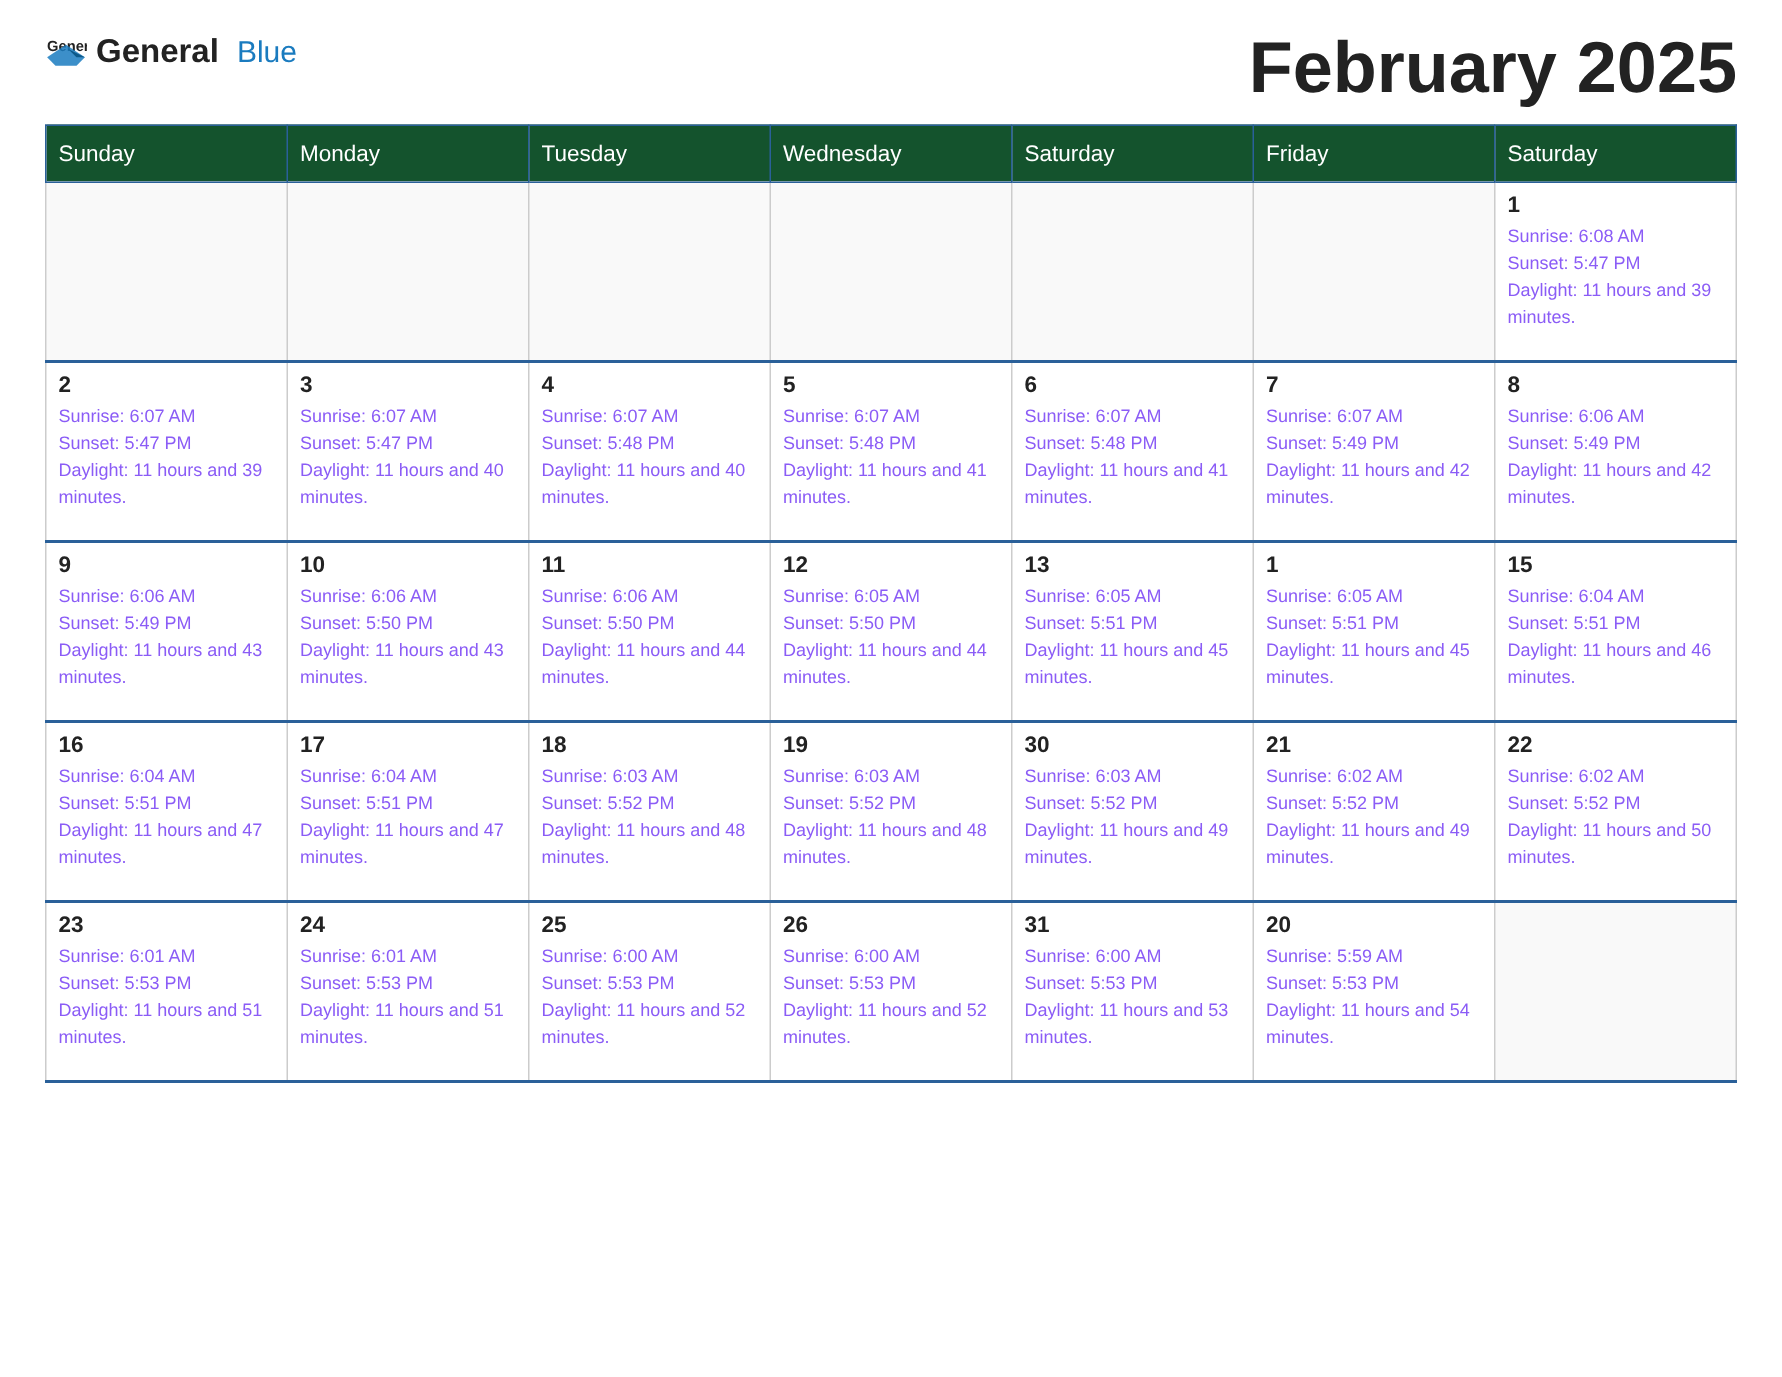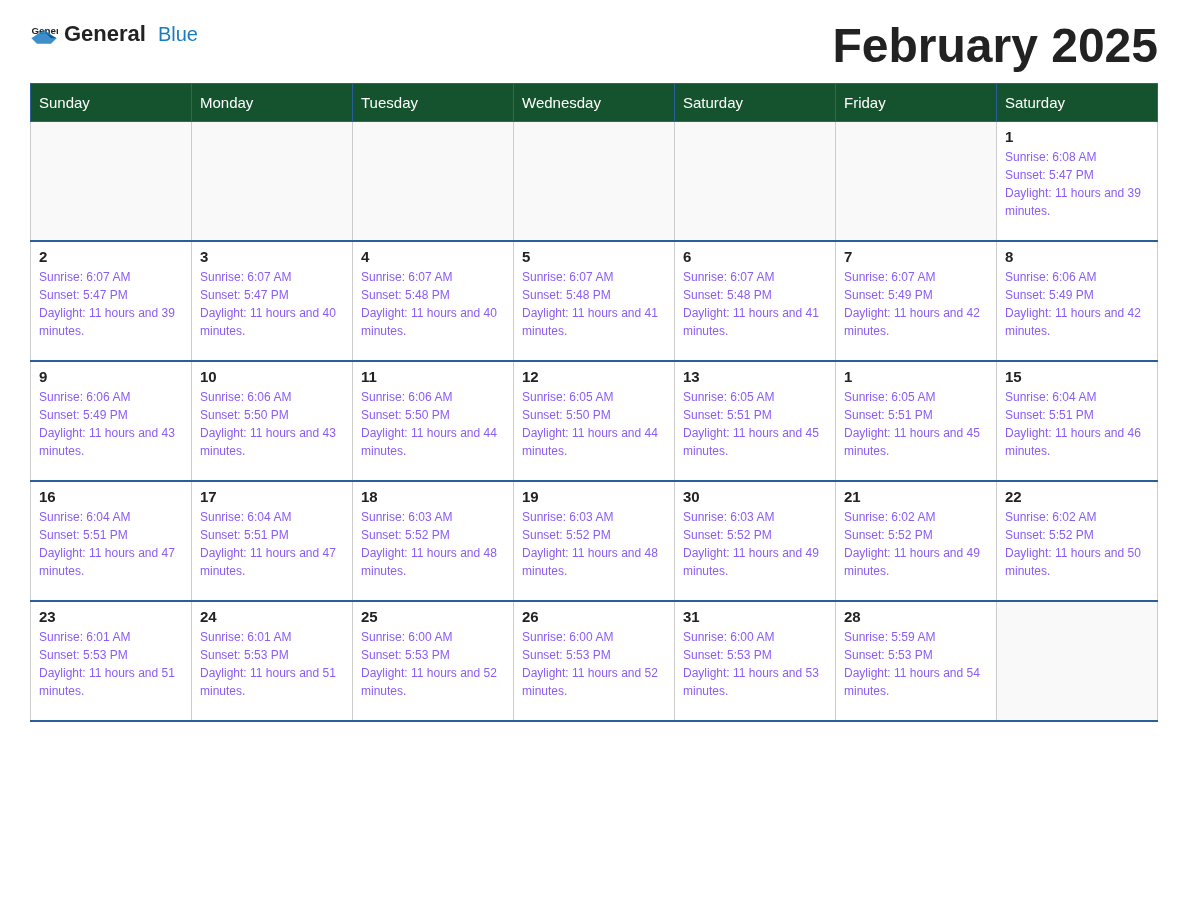"28" span.day-number { text: 28 -> 20 }
